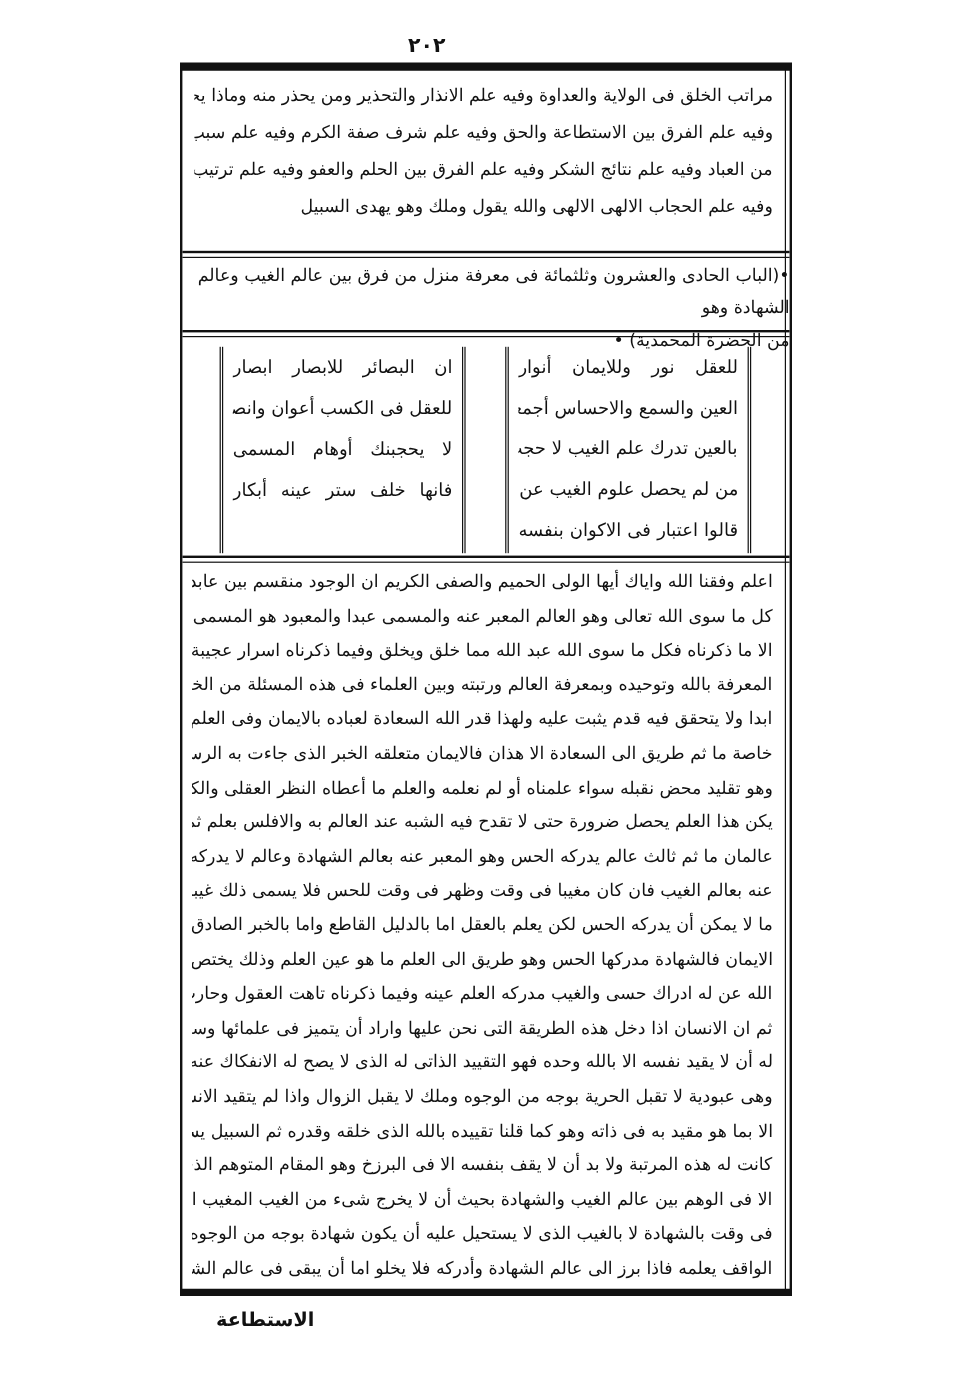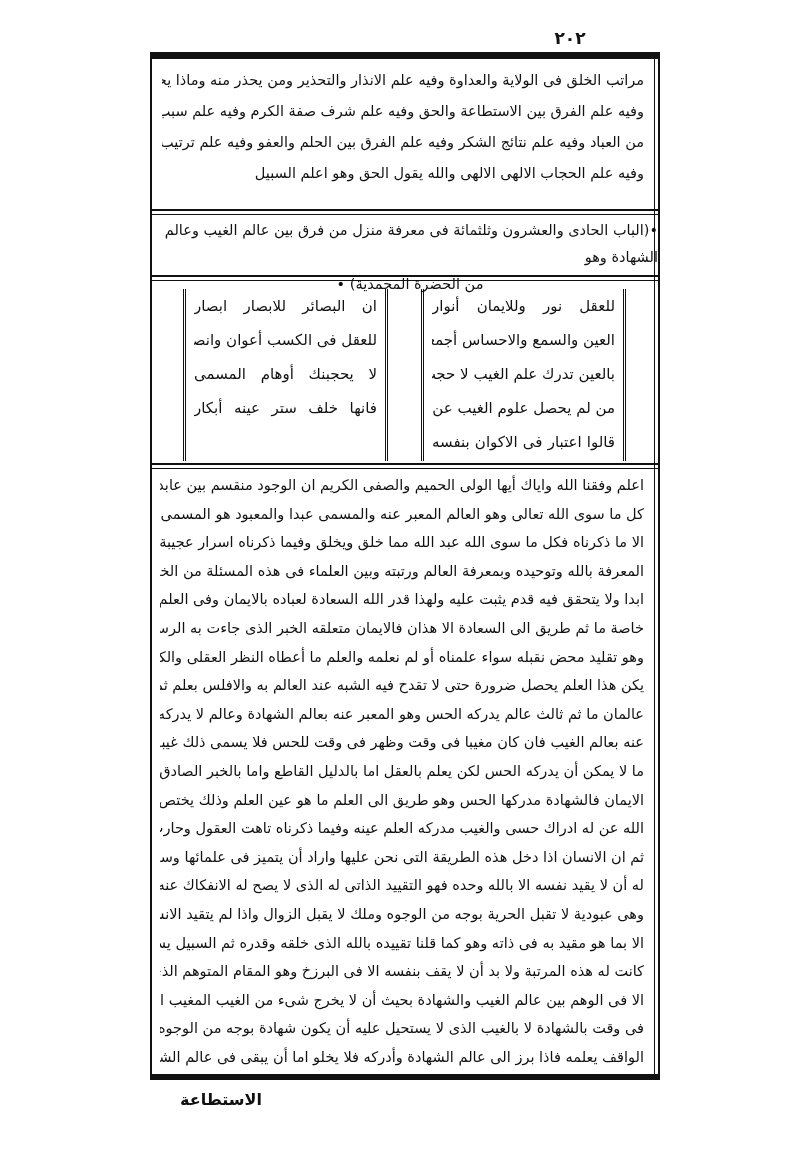"٢٠٢" .page-number { text-align: center -> none }
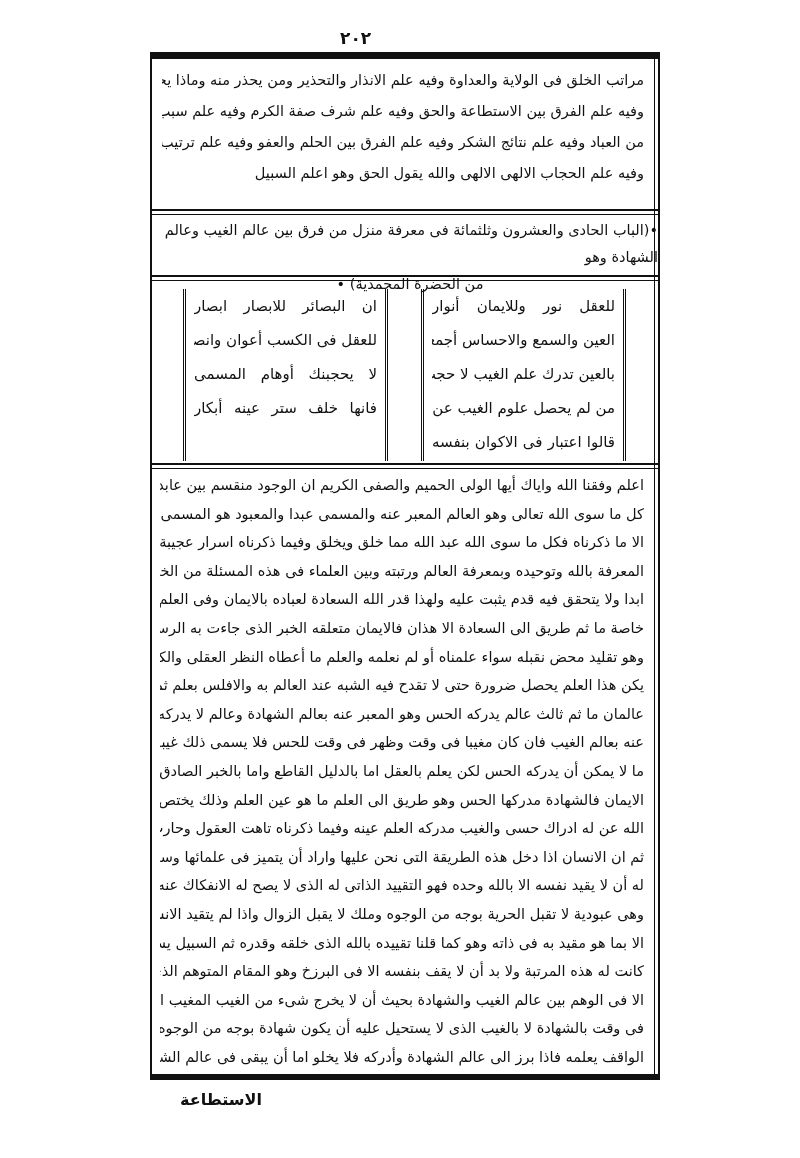"وفيه علم الحجاب الالهى الالهى" p { text: الحق وهو اعلم -> وملك وهو يهدى }
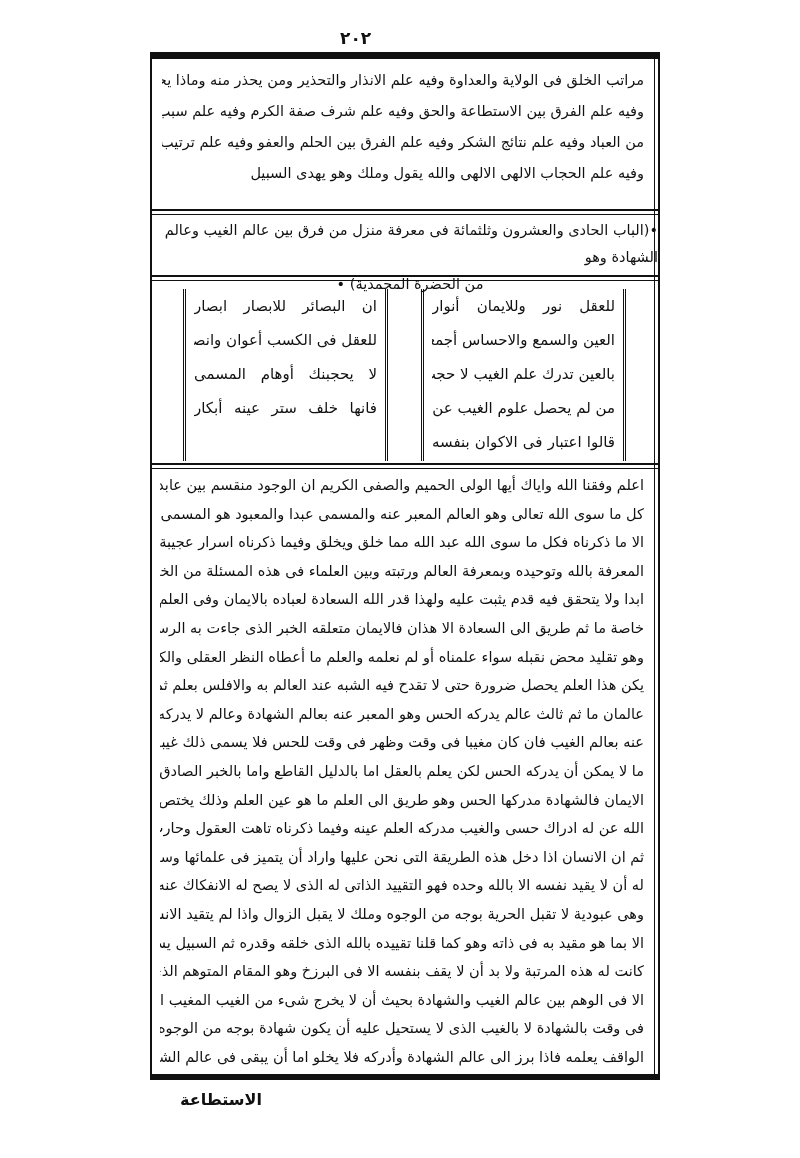"من الحضرة المحمدية) •" .chapter-heading .line2 { text-align: center -> none }
